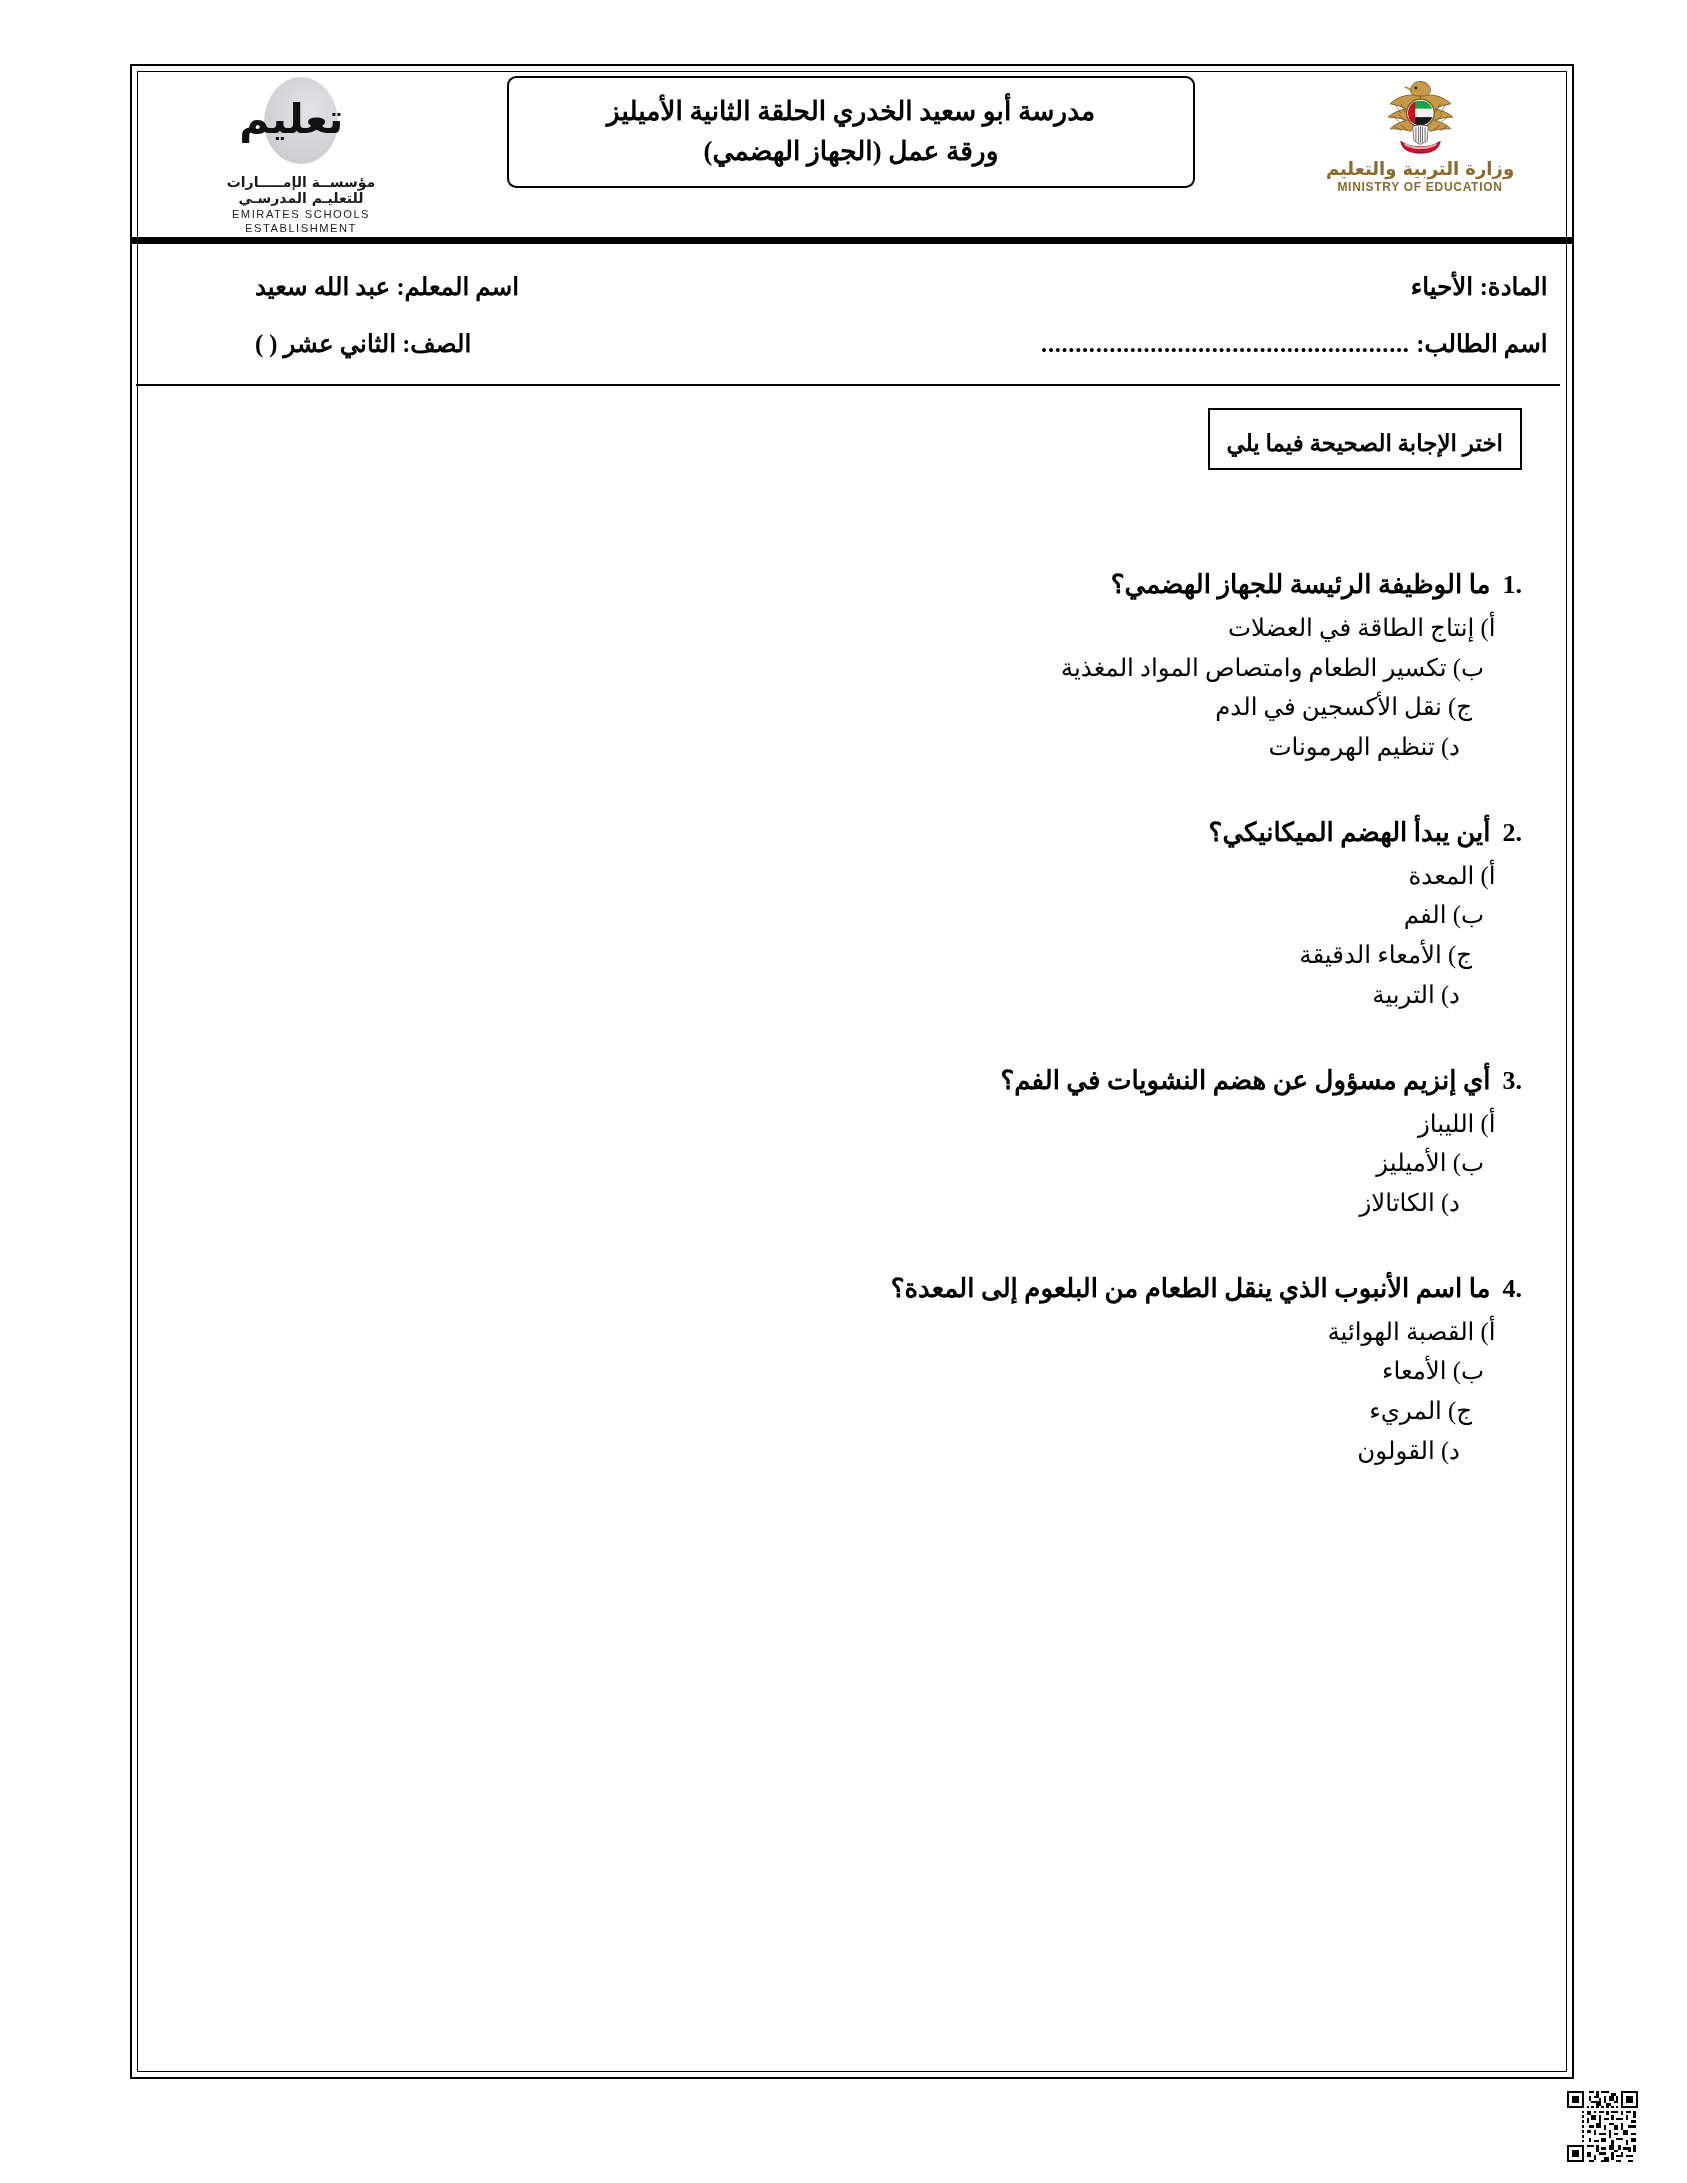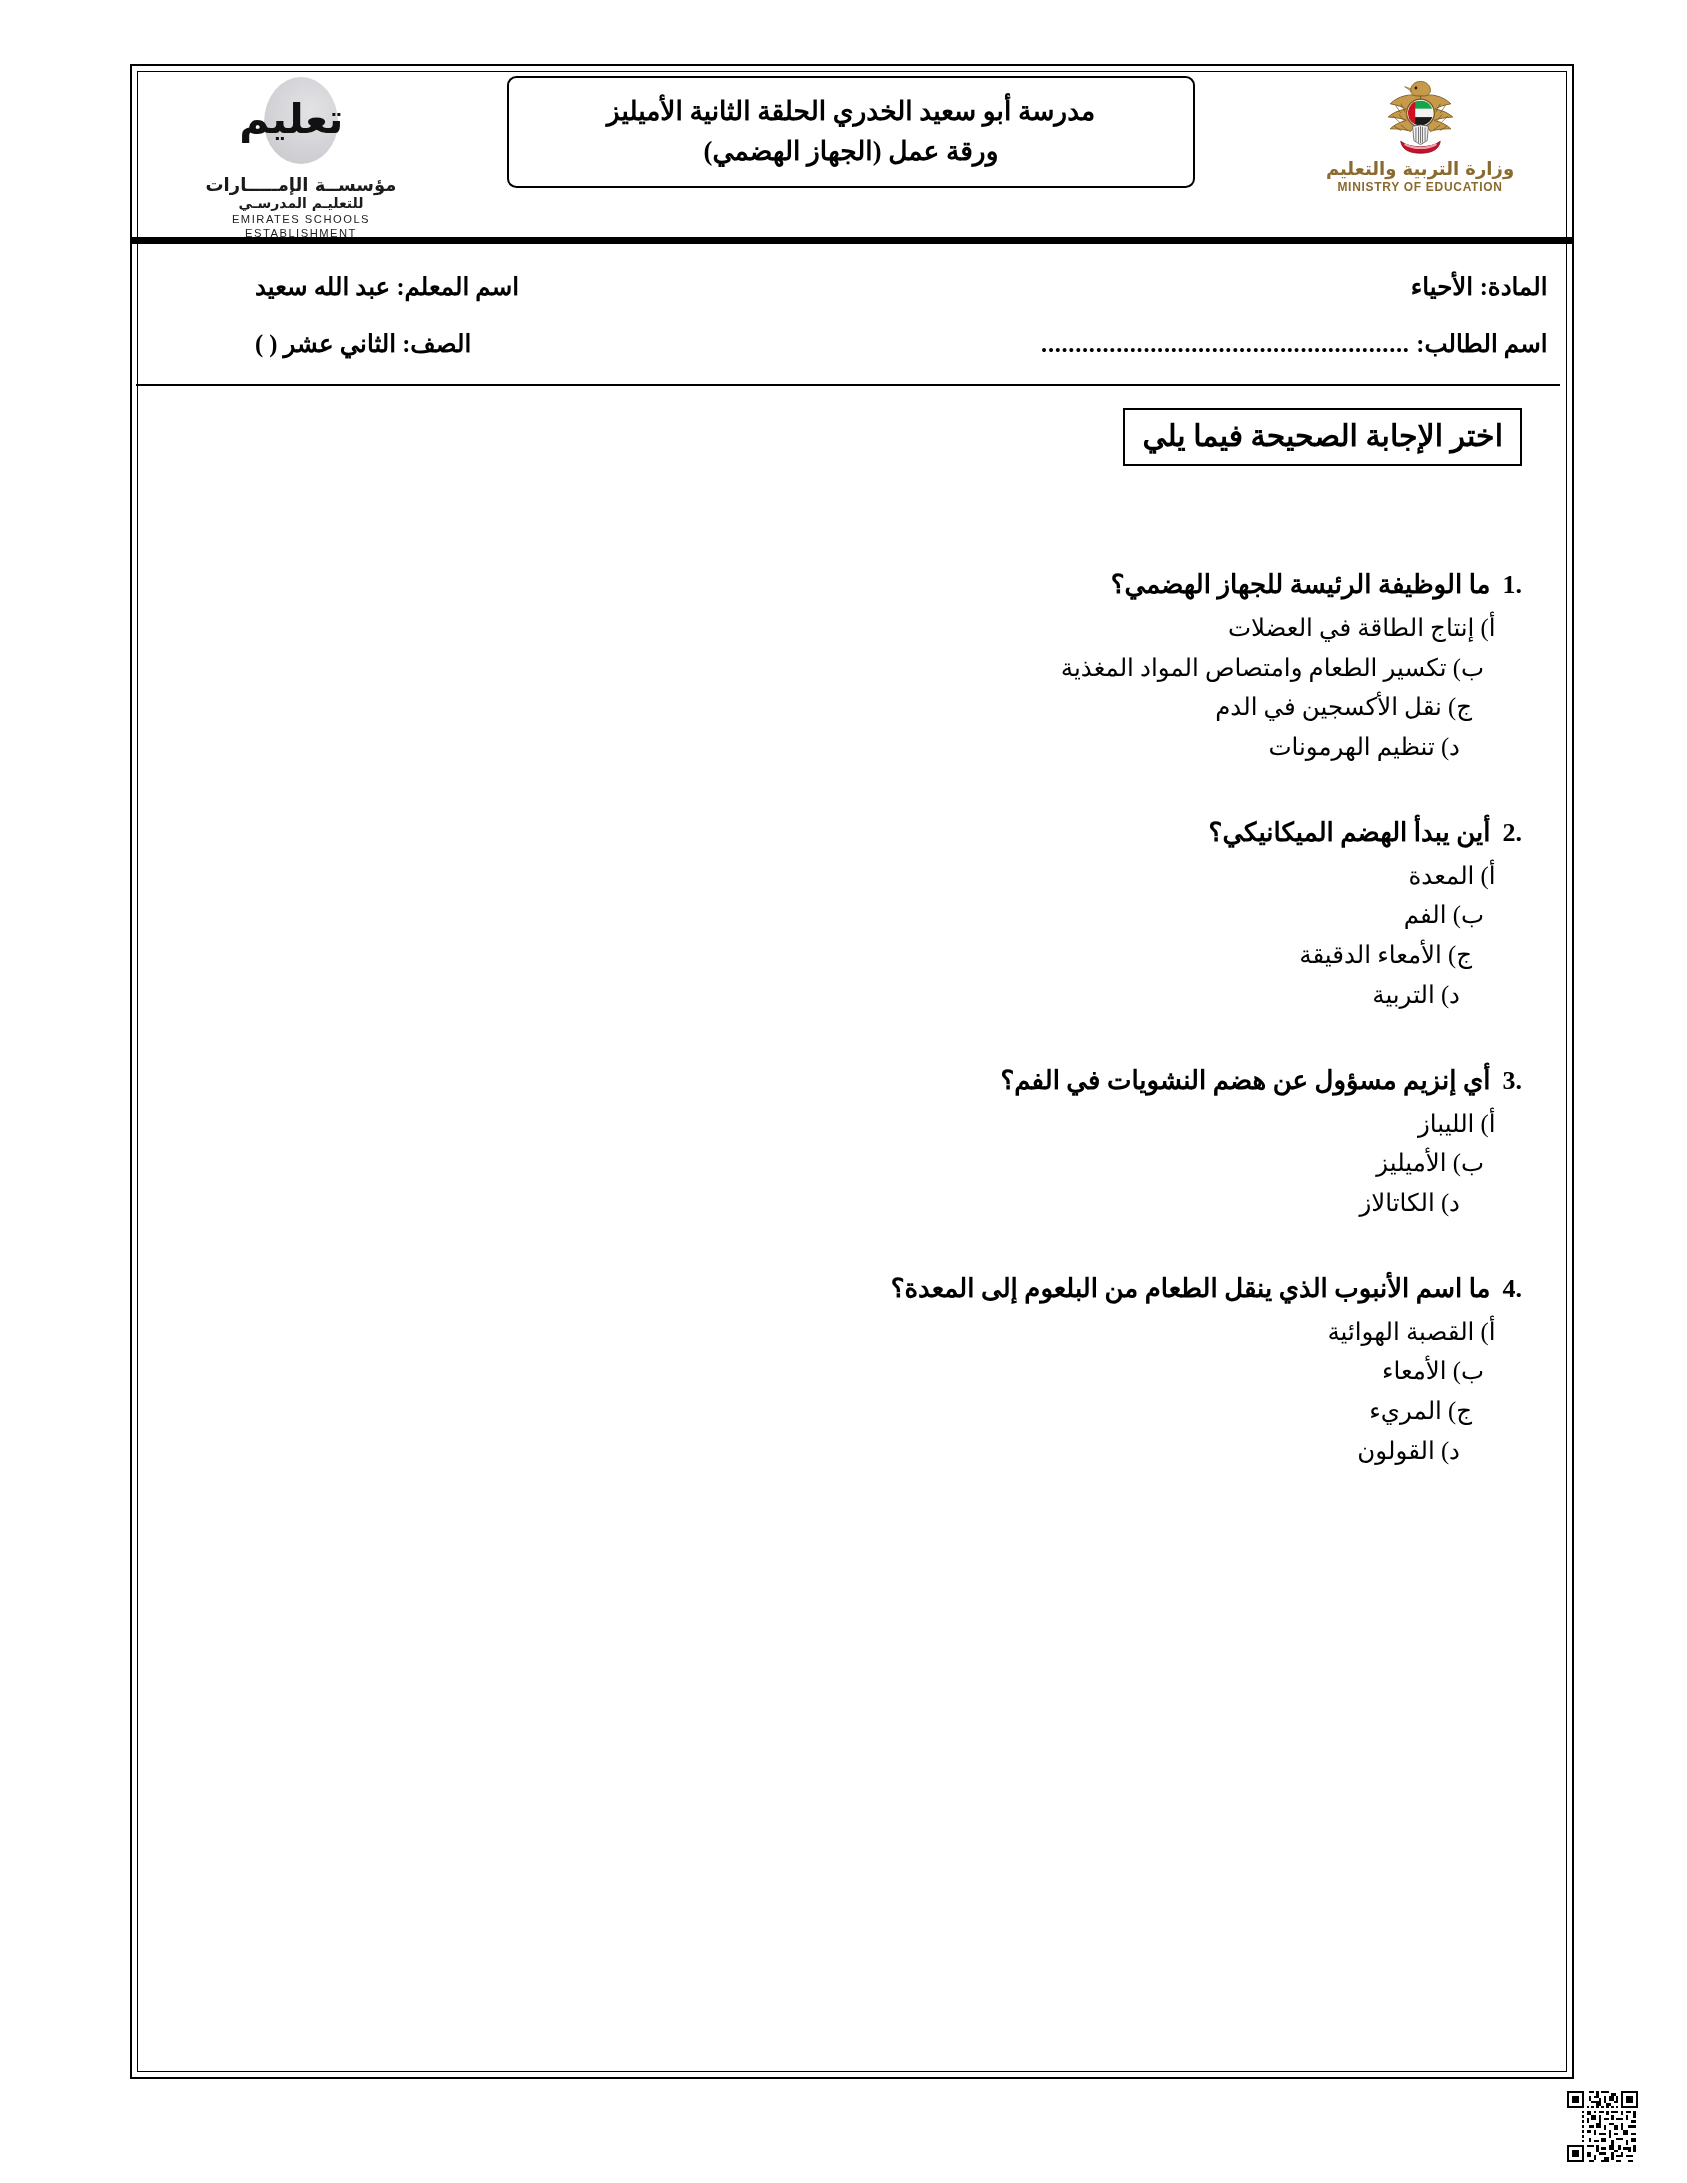"مؤسســة الإمـــــارات" .ese-ar1 { font-size: 18px -> 14px }
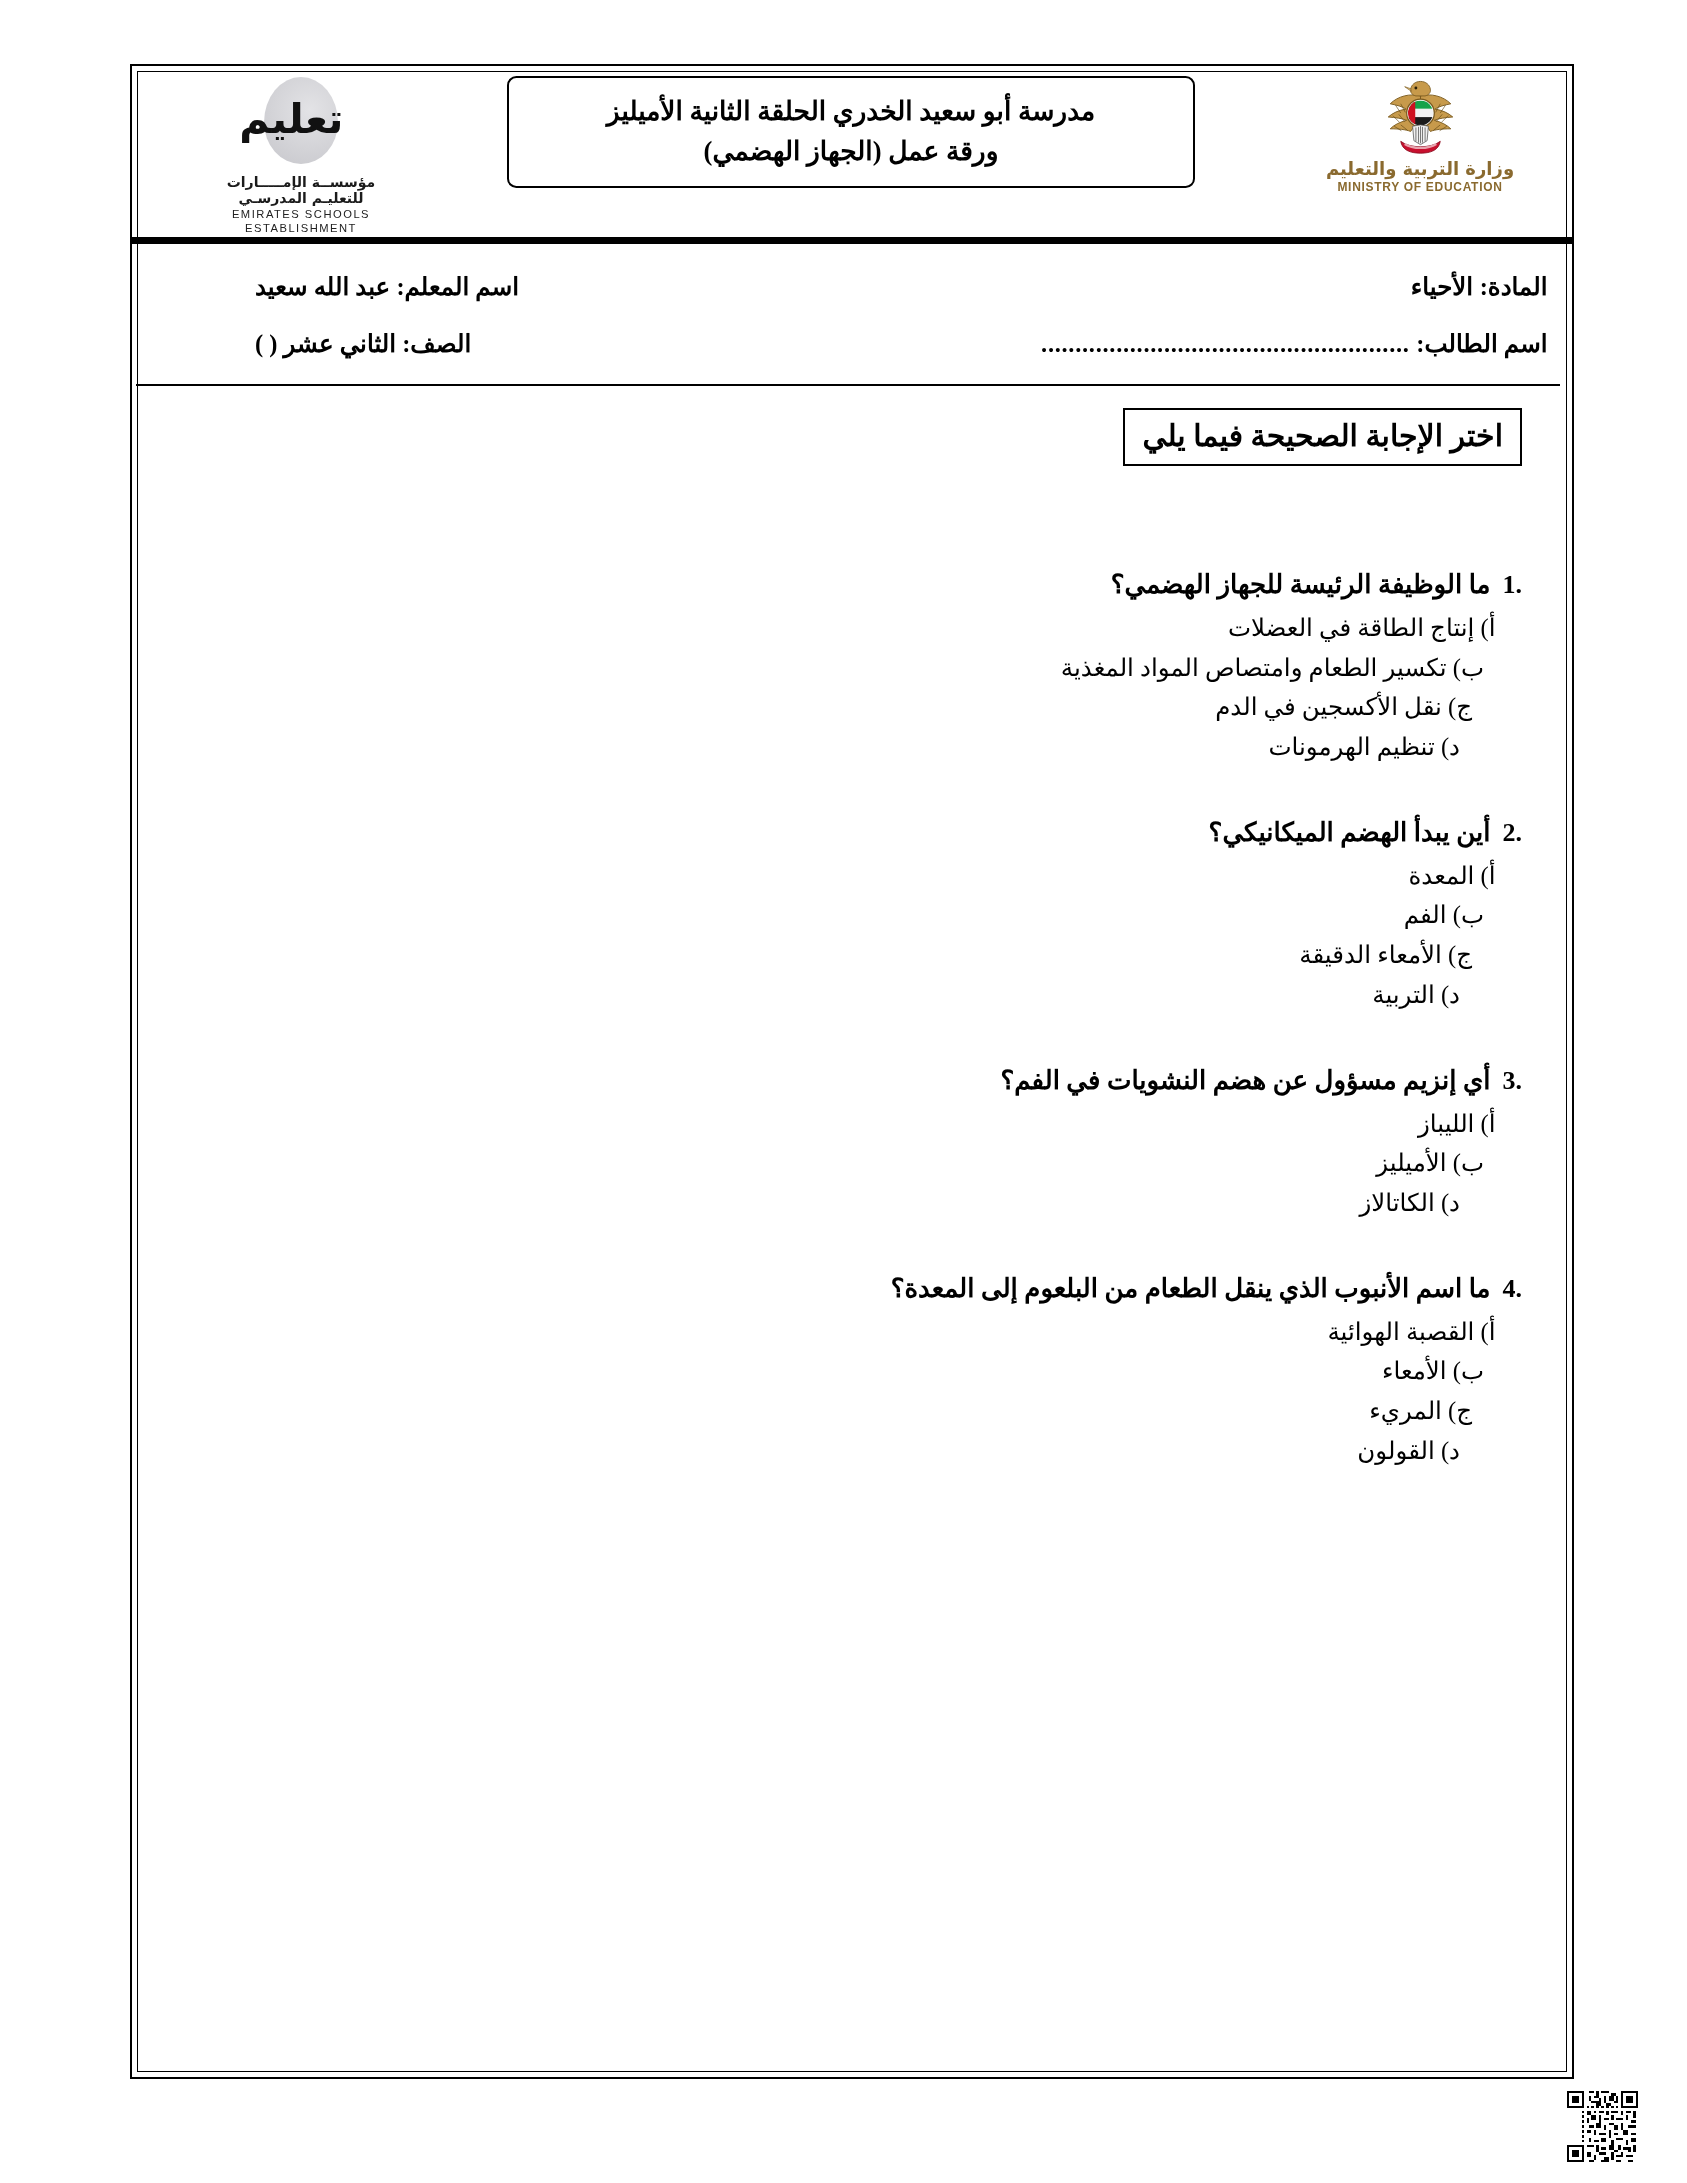"اختر الإجابة الصحيحة فيما يلي" .instruction-text { font-size: 30px -> 23px; margin-top: none -> 12px }
